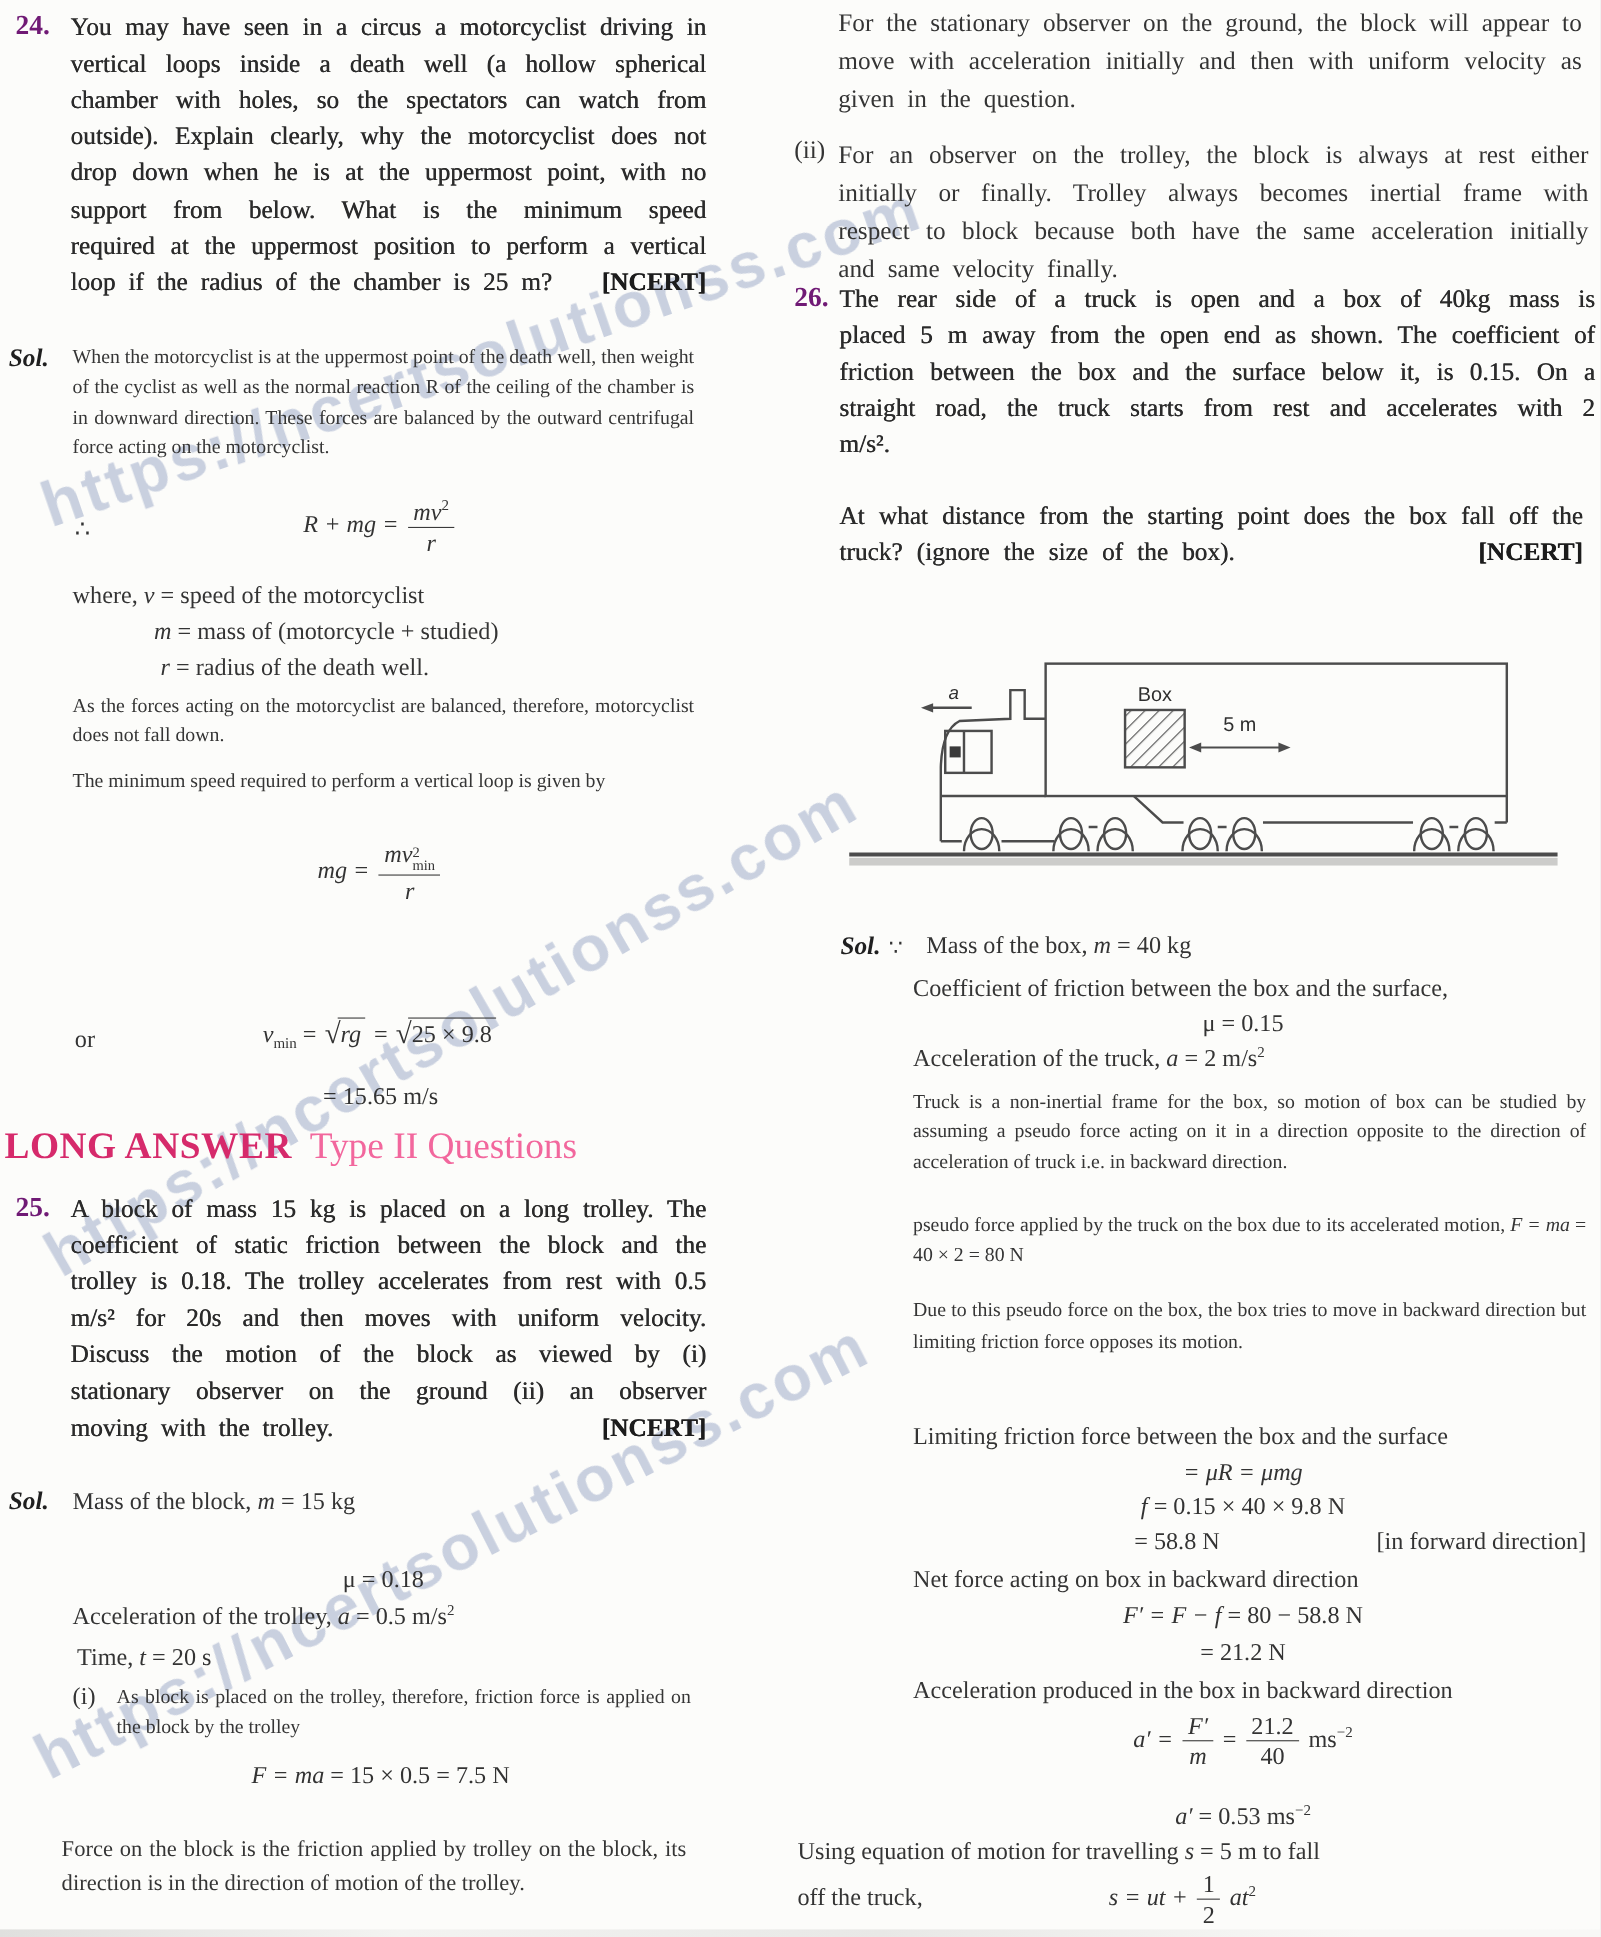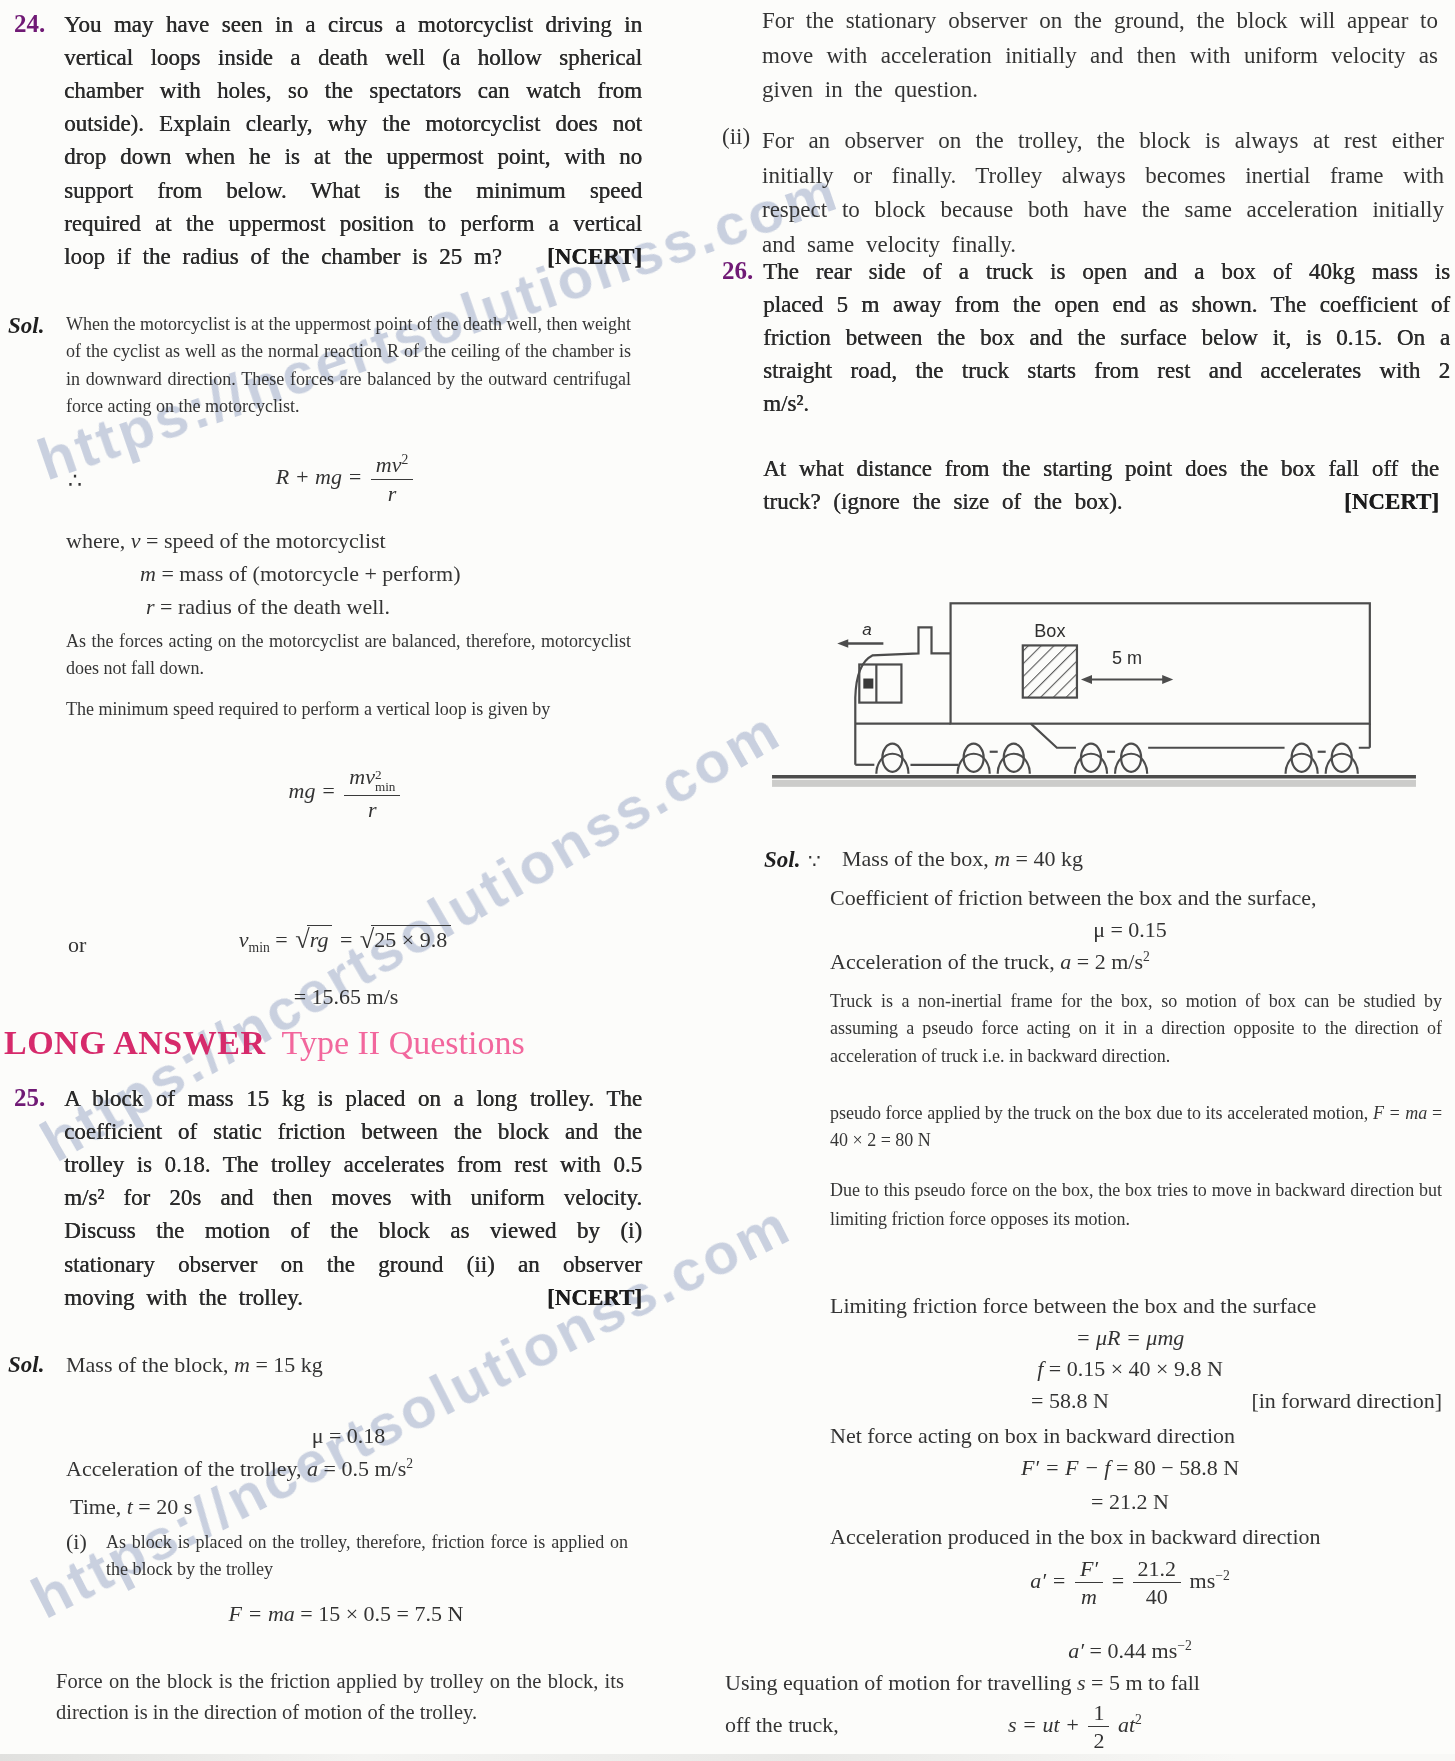"= mass of (motorcycle +" span { text: perform -> studied }
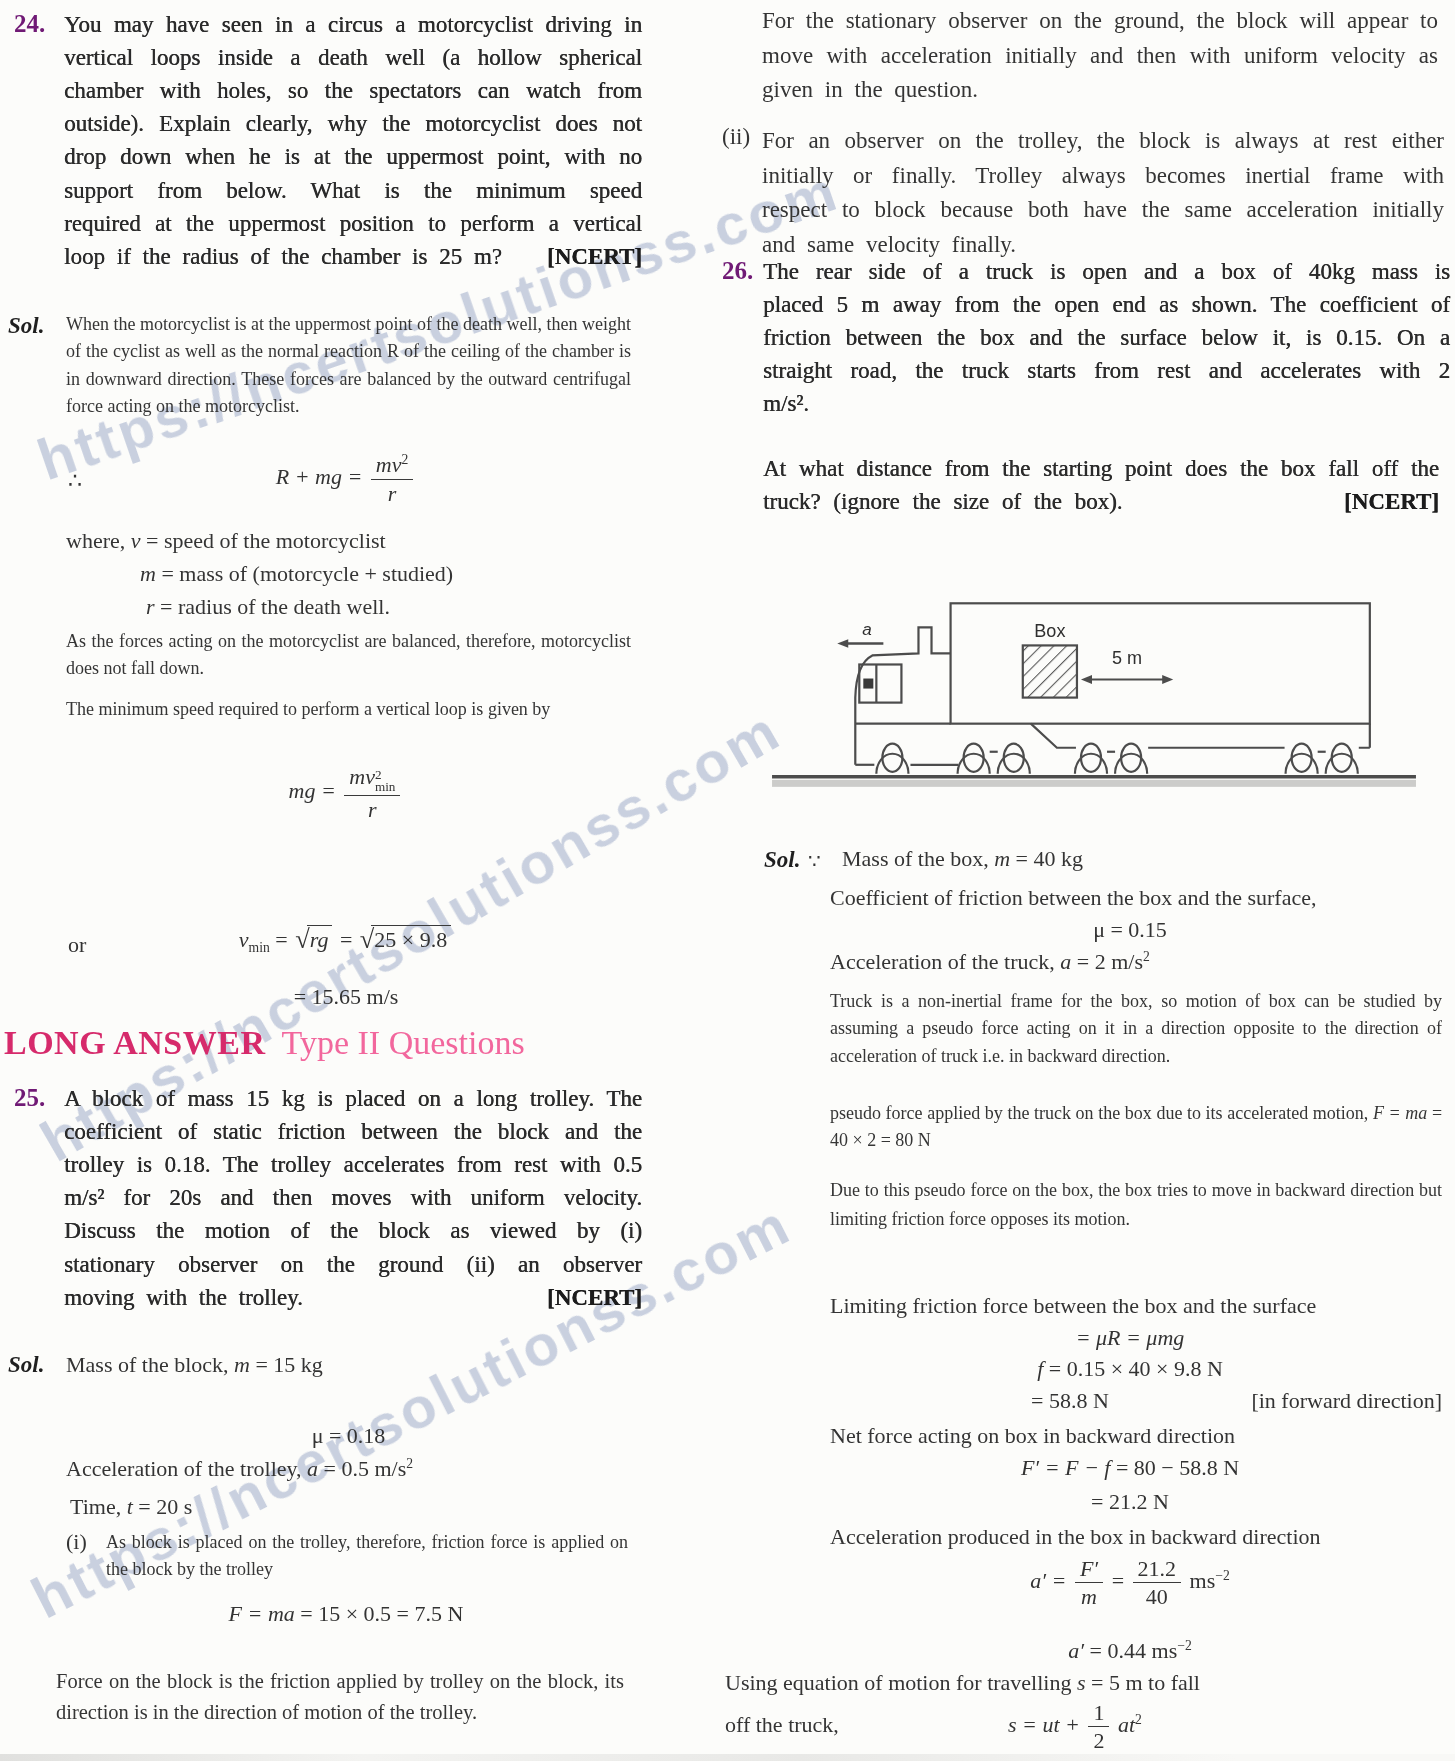"= 0.44 ms" span { text: 0.44 -> 0.53 }
